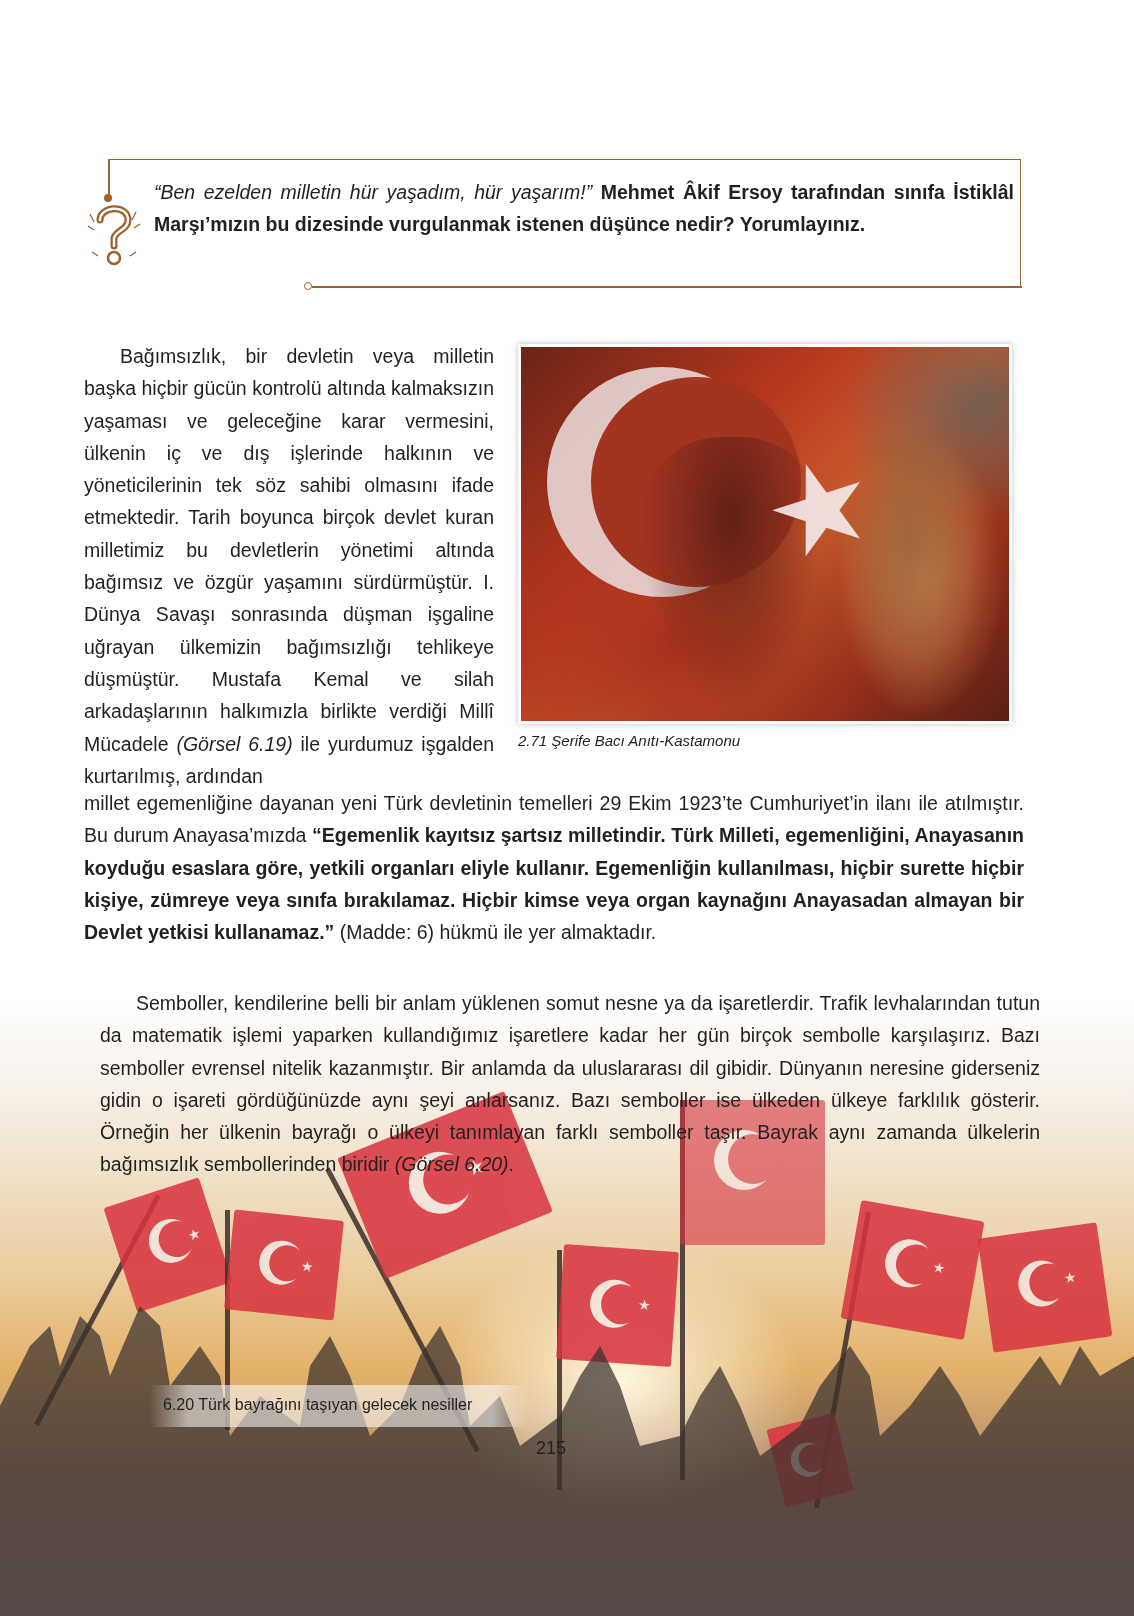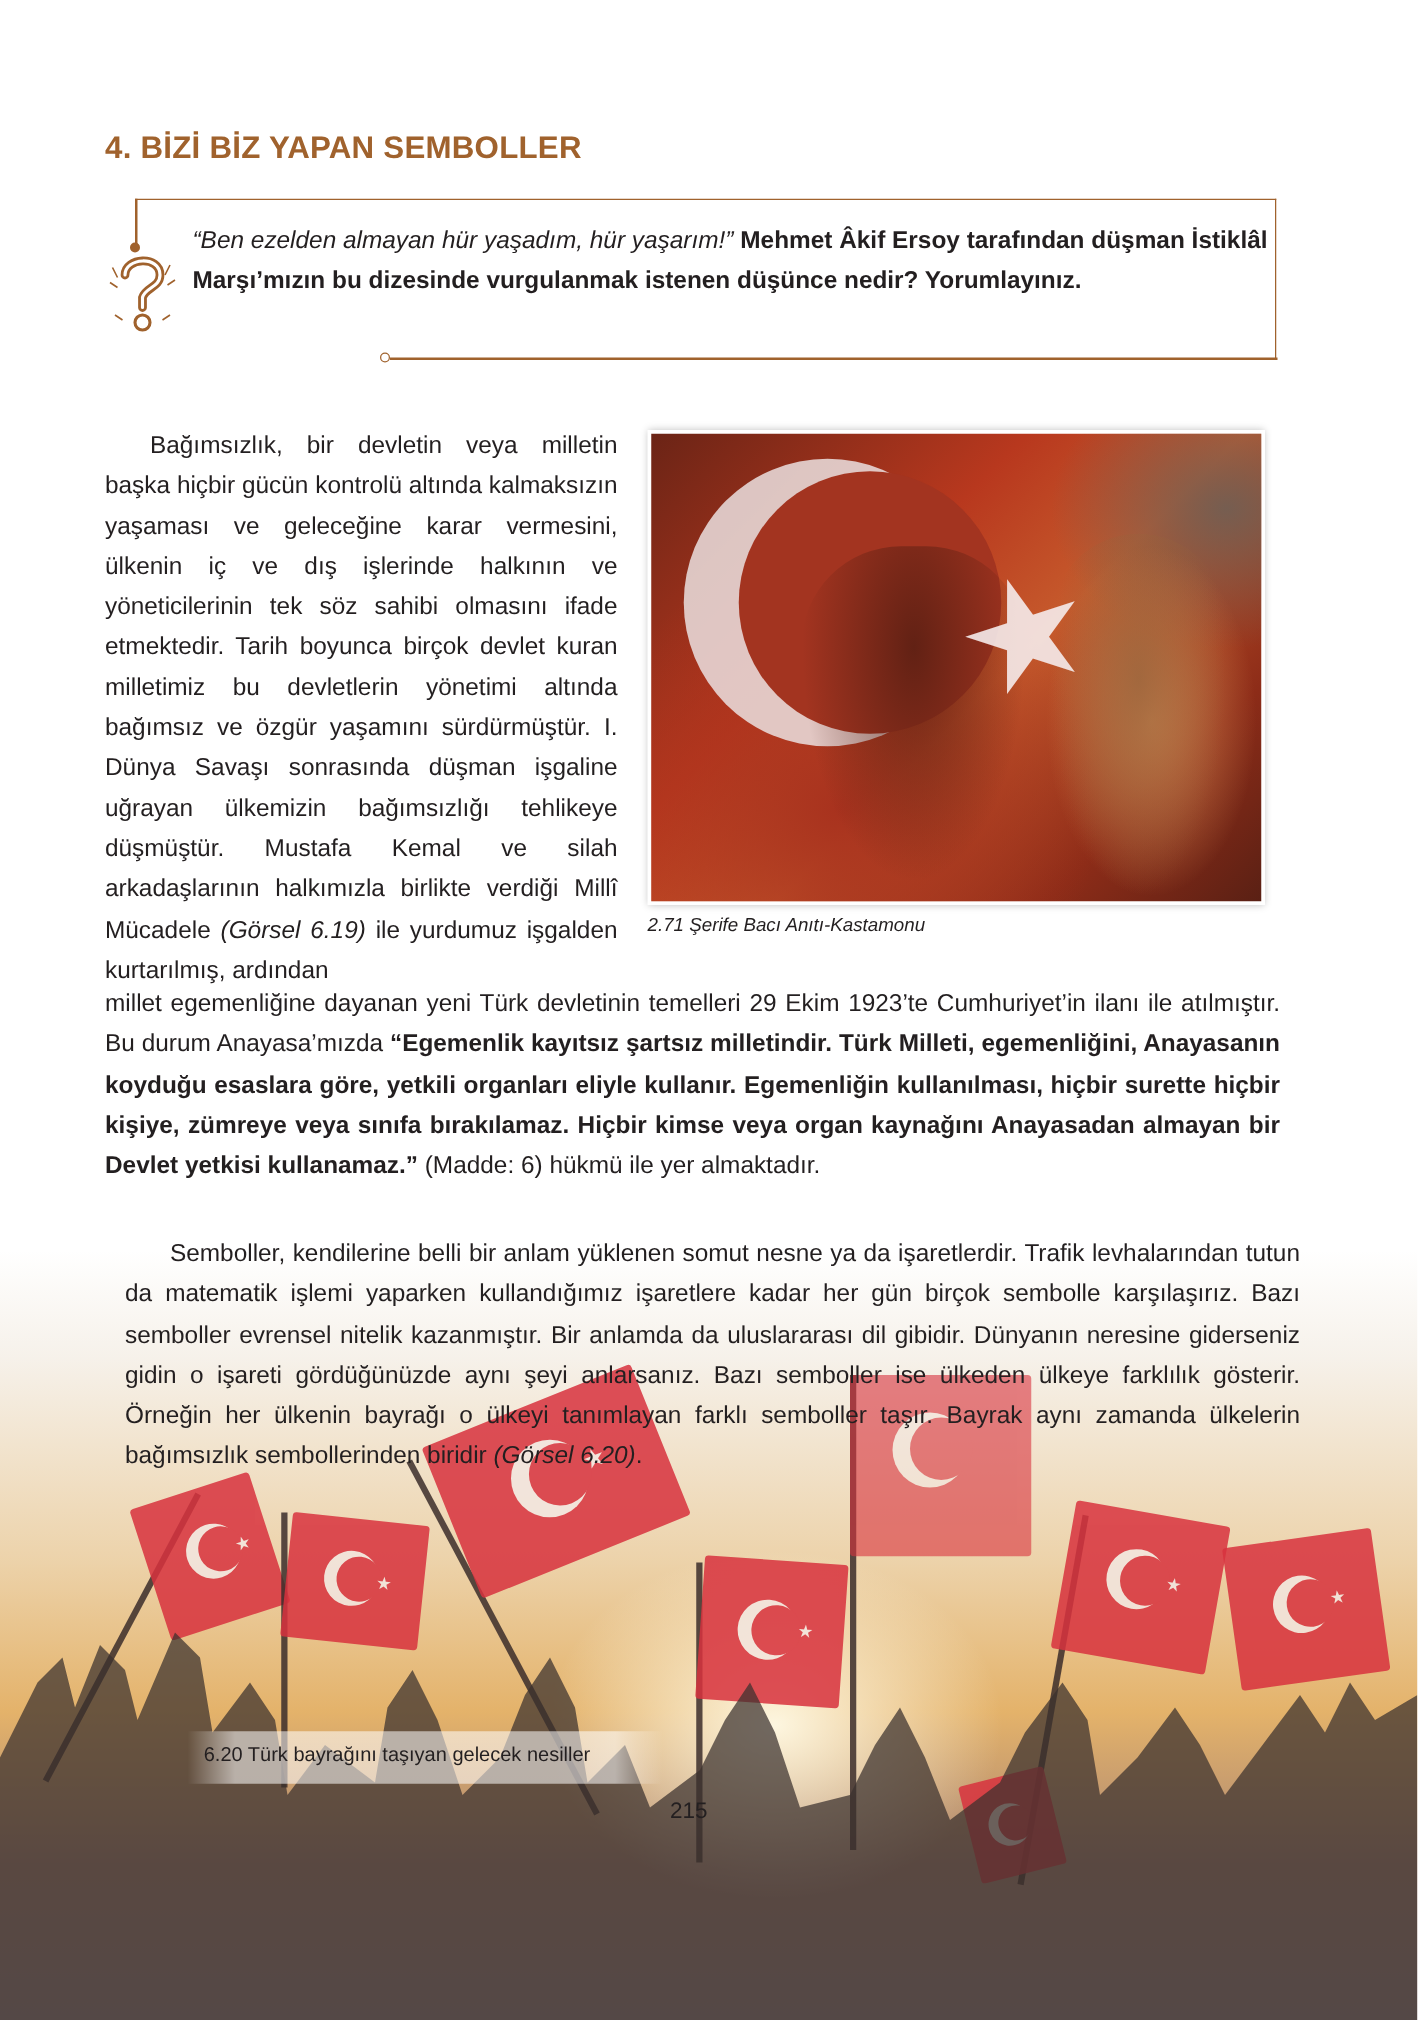"4. BİZİ BİZ YAPAN SEMBOLLER" div.section-title { html: <div>4. BİZİ BİZ YAPAN SEMBOLLER</div> -> none }
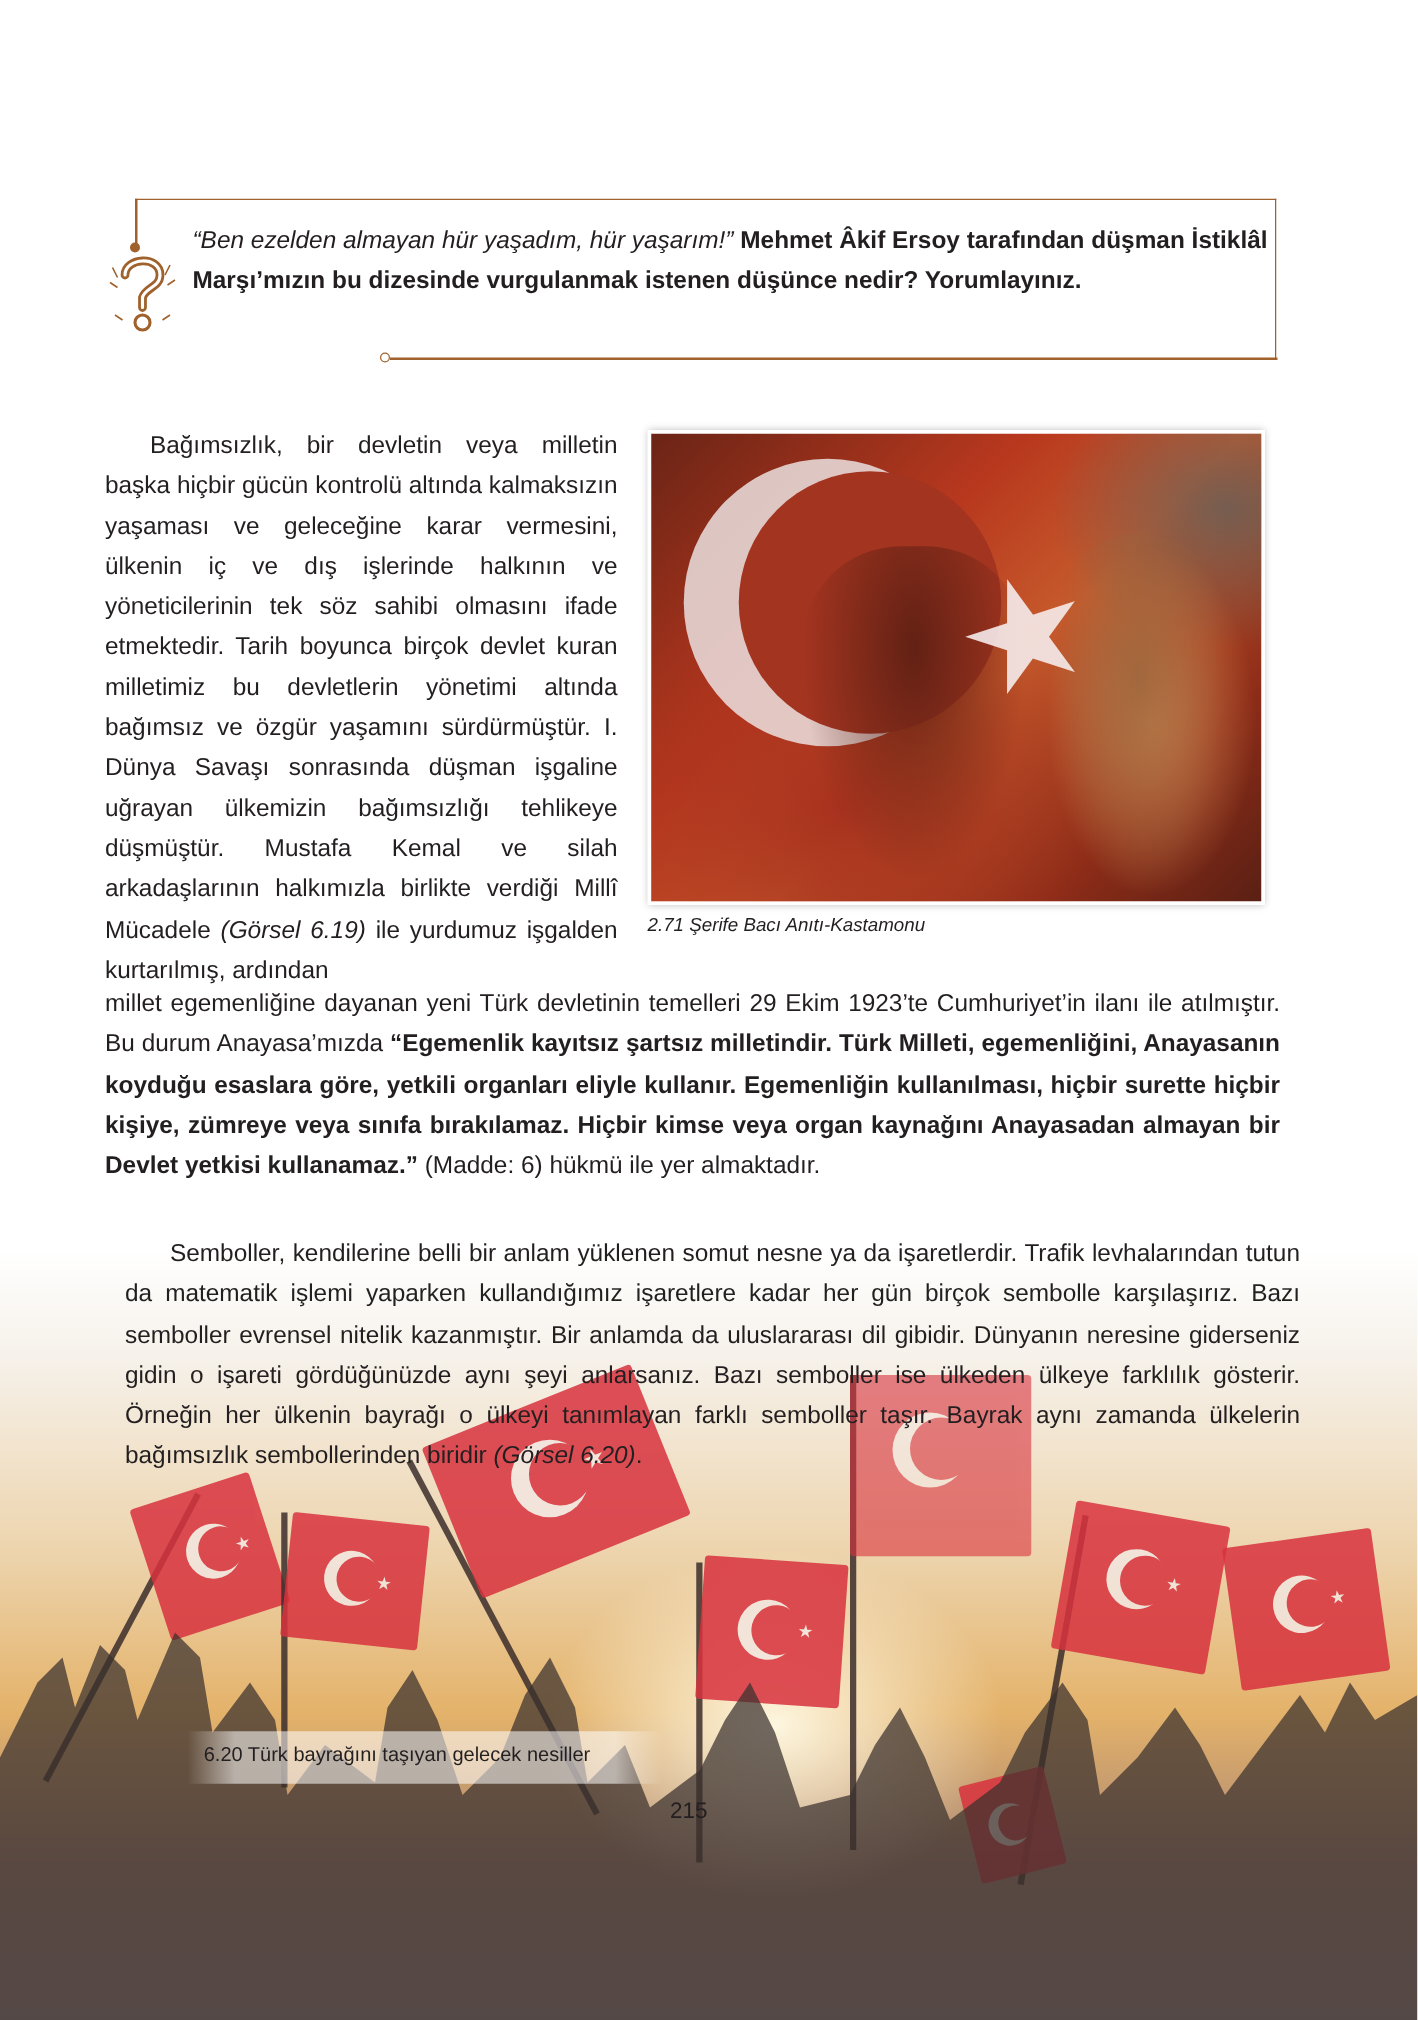"“Ben ezelden almayan hür yaşadım," span.quote { text: almayan -> milletin }
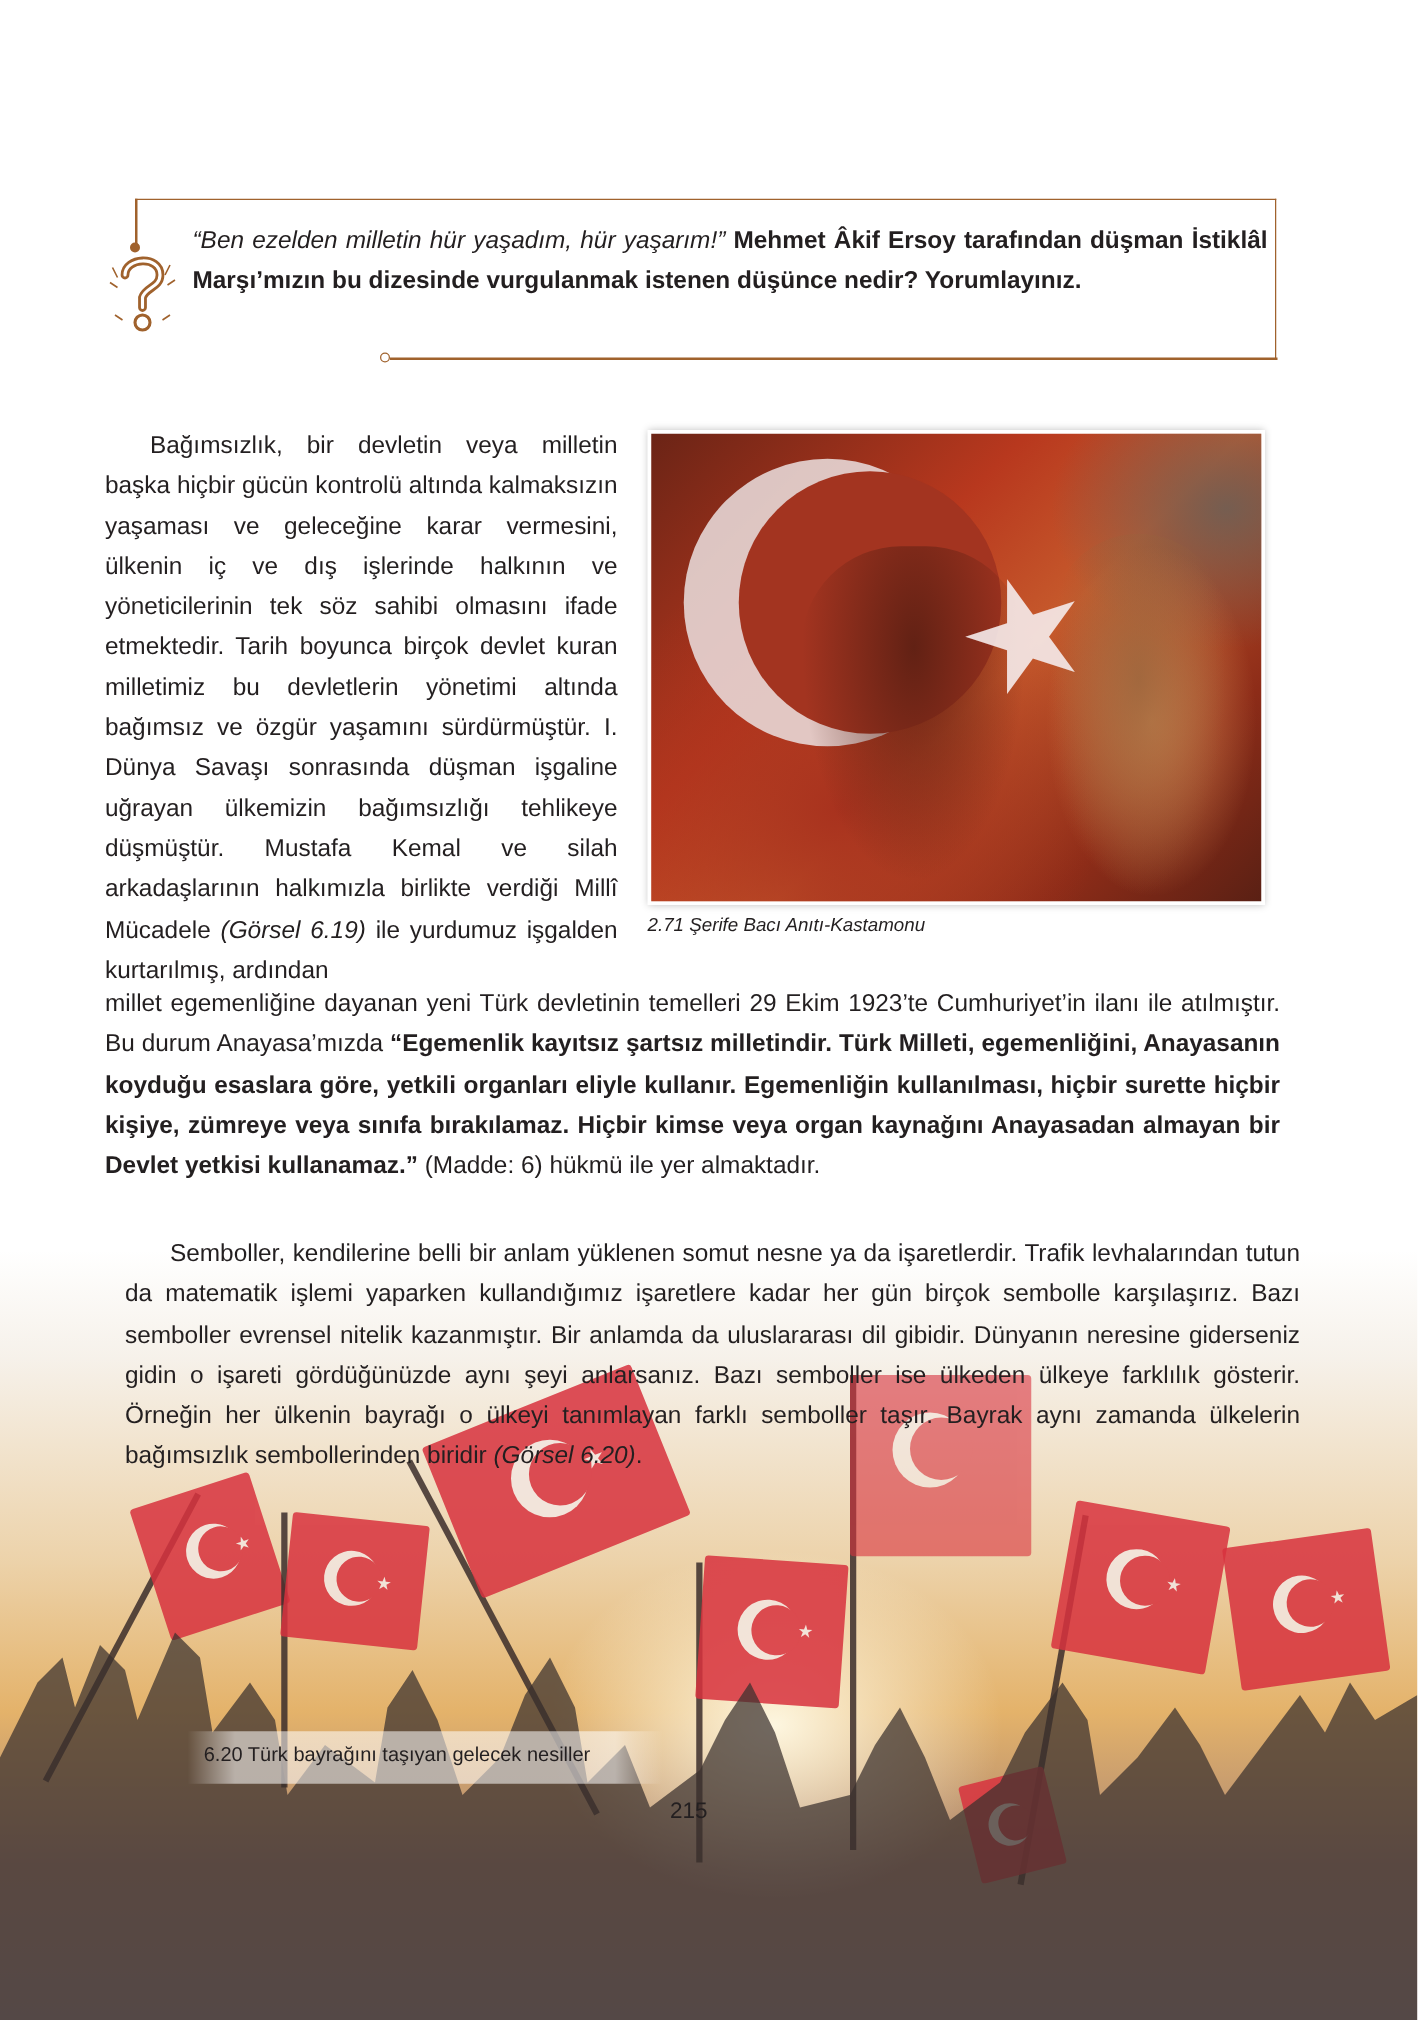"Mehmet Âkif Ersoy tarafından düşman" span { text: düşman -> sınıfa }
